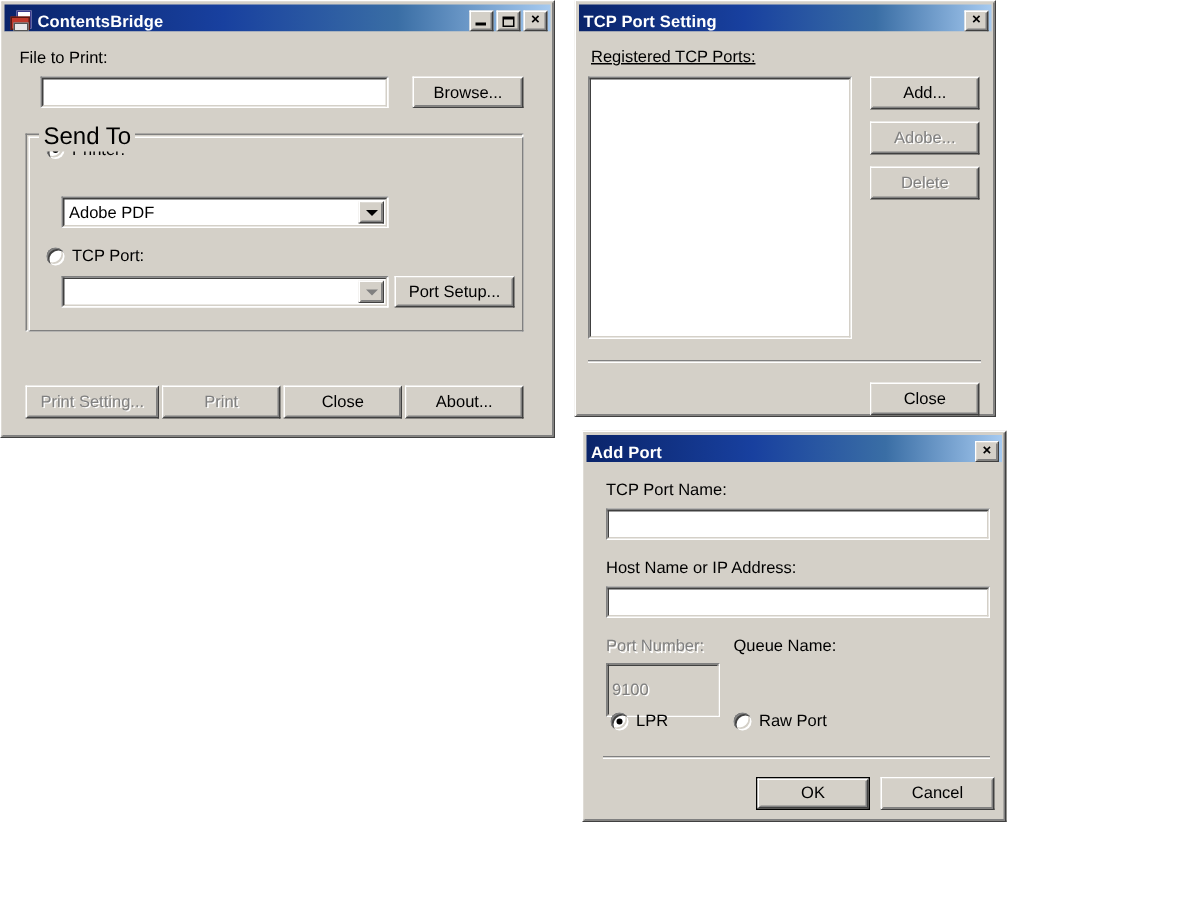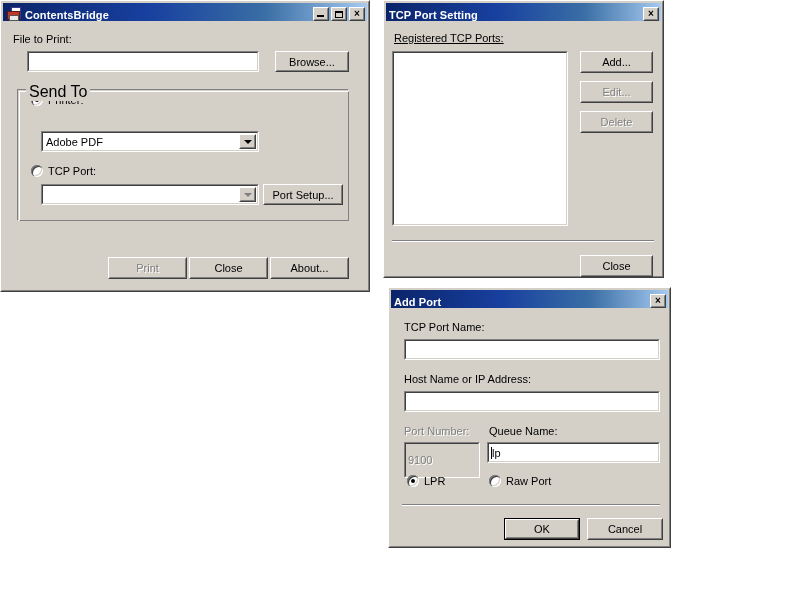"Edit..." span.bi { text: Edit -> Adobe }
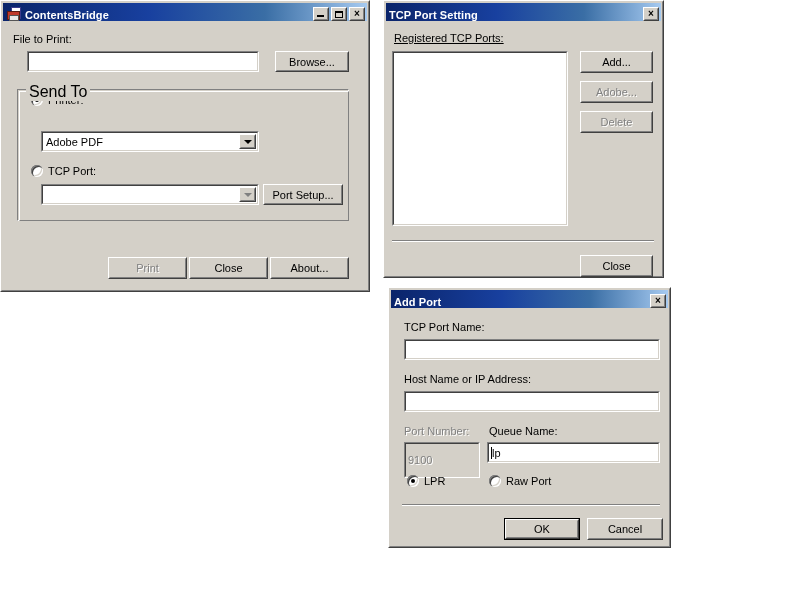"Print Setting..." div.btn { html: none -> <div> <span>Print Setting...</span> </div> }
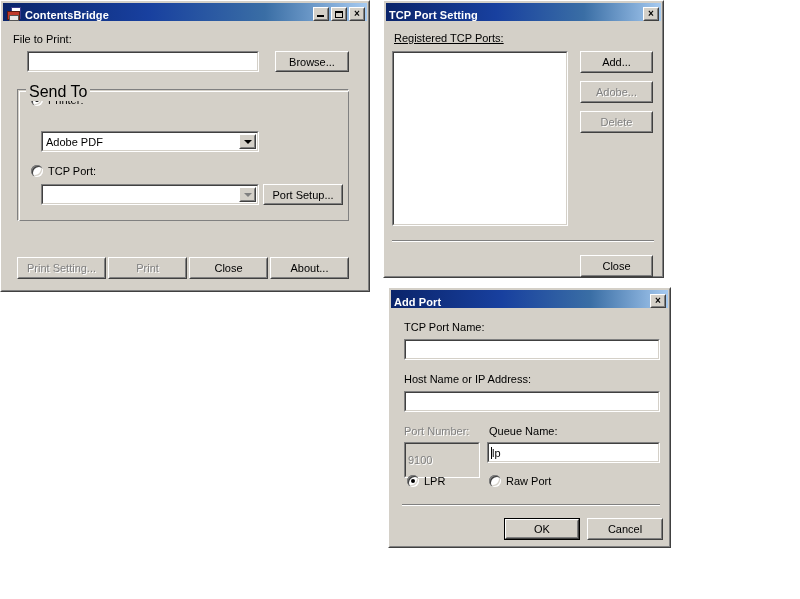"lp" div.textbox { html: <div> <div> <span></span> <span>lp</span> </div> </div> -> none }
